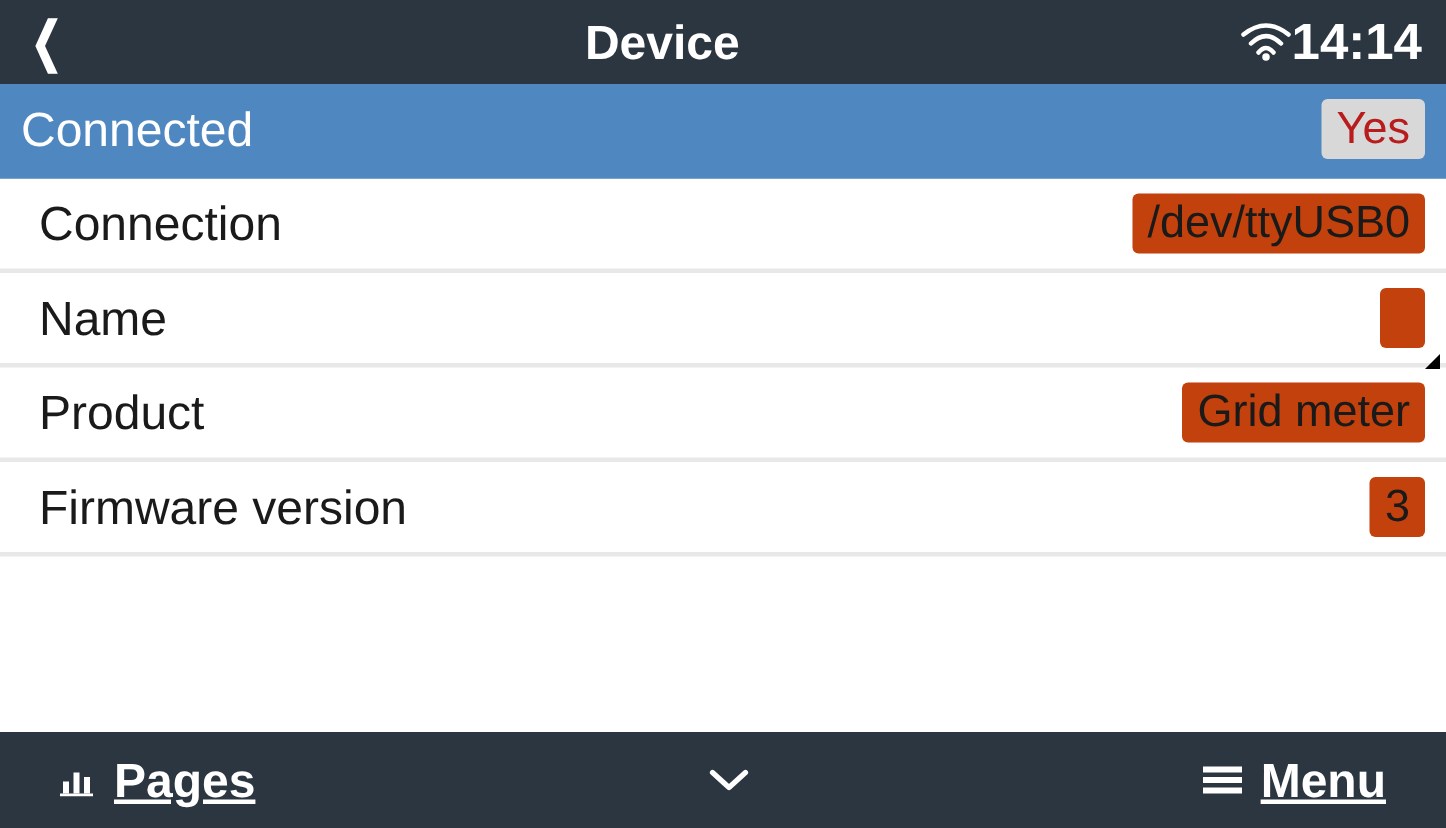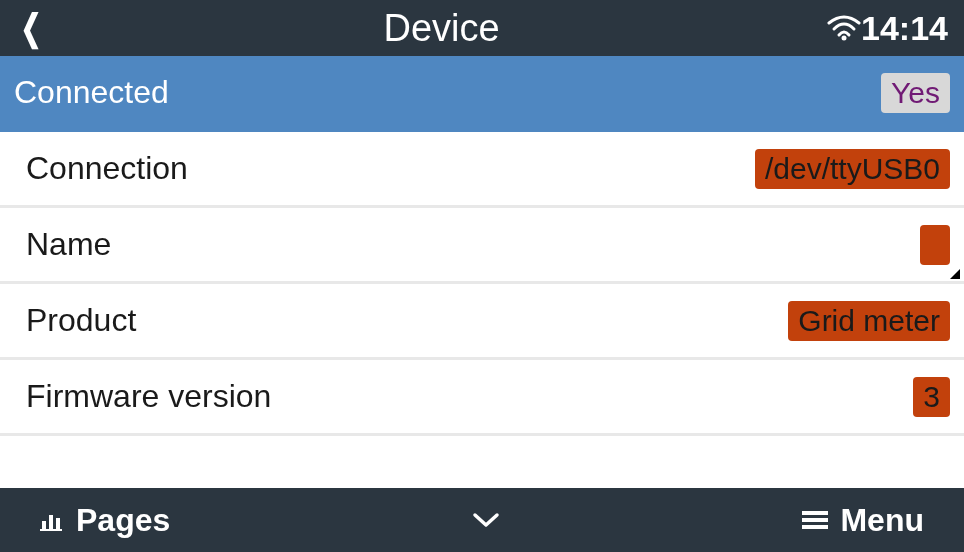"Device" .header-center { font-size: 38px -> 32px; font-weight: 400 -> 700 }
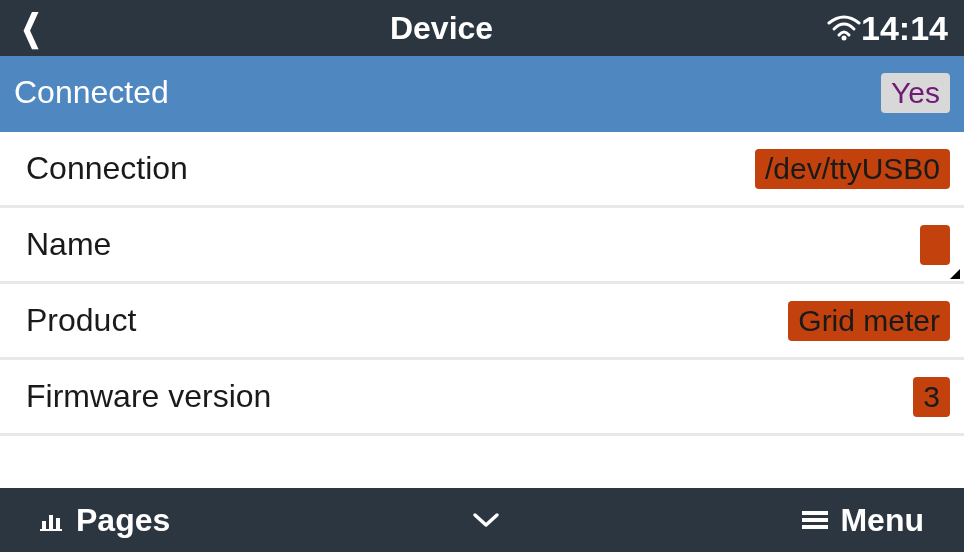"Connected" .row { height: 76px -> 63px }
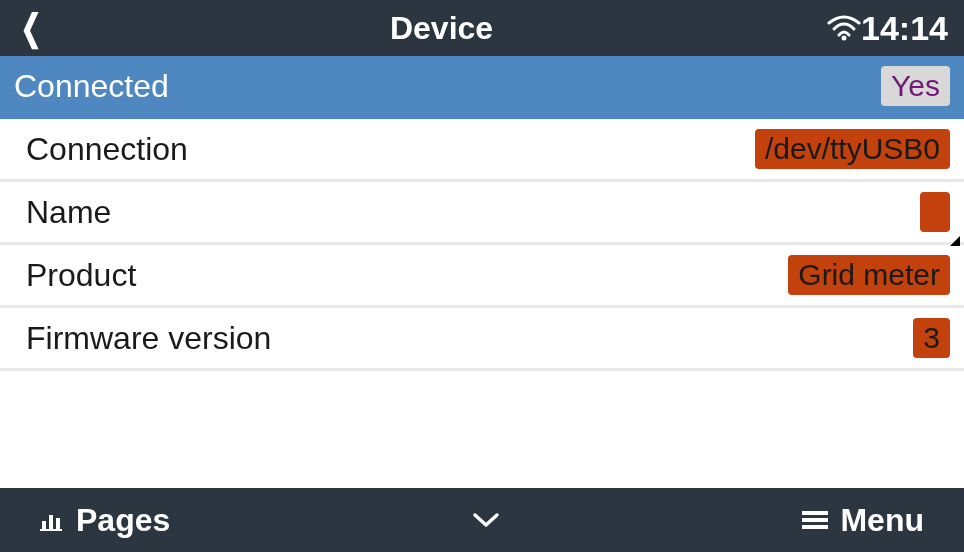"Yes" .row.selected .row-value { color: #701a75 -> #b91c1c }
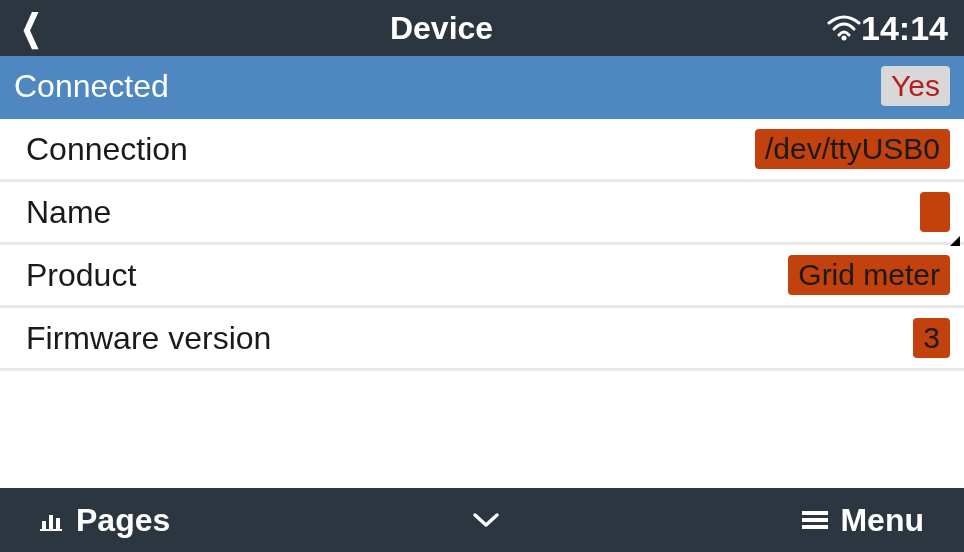"Pages" .footer-btn { text-decoration: none -> underline }
